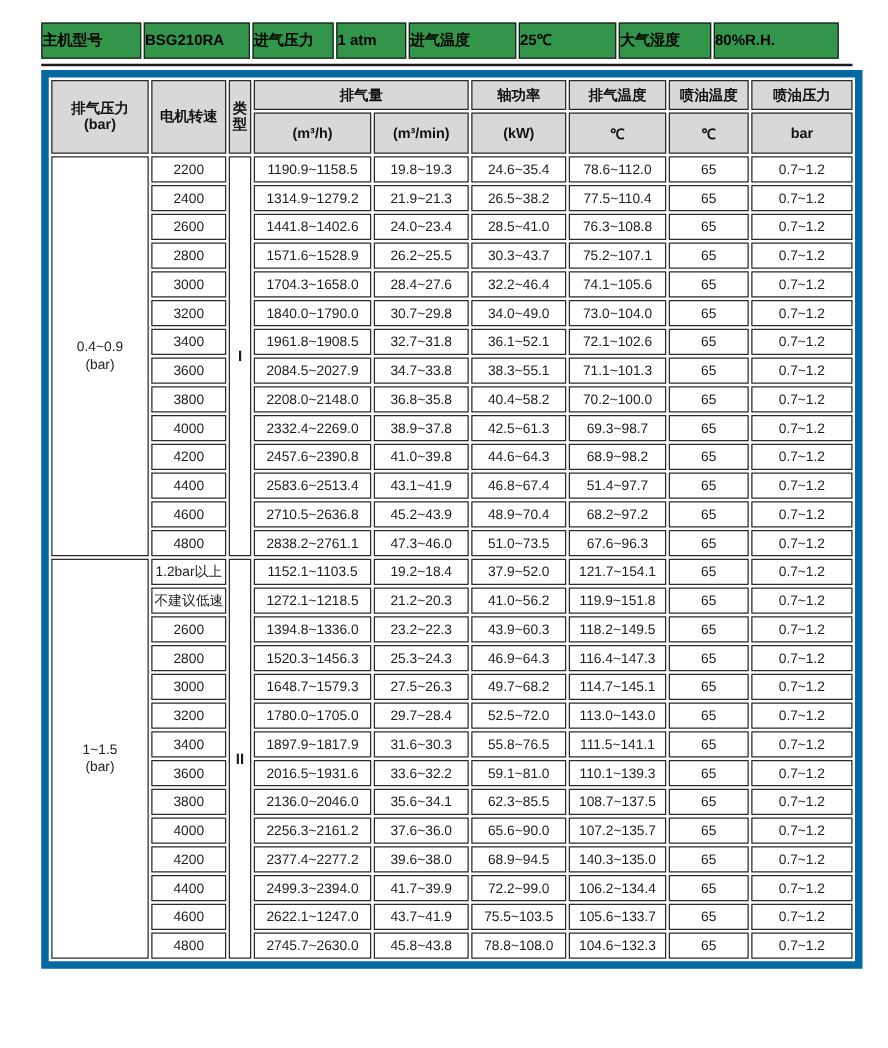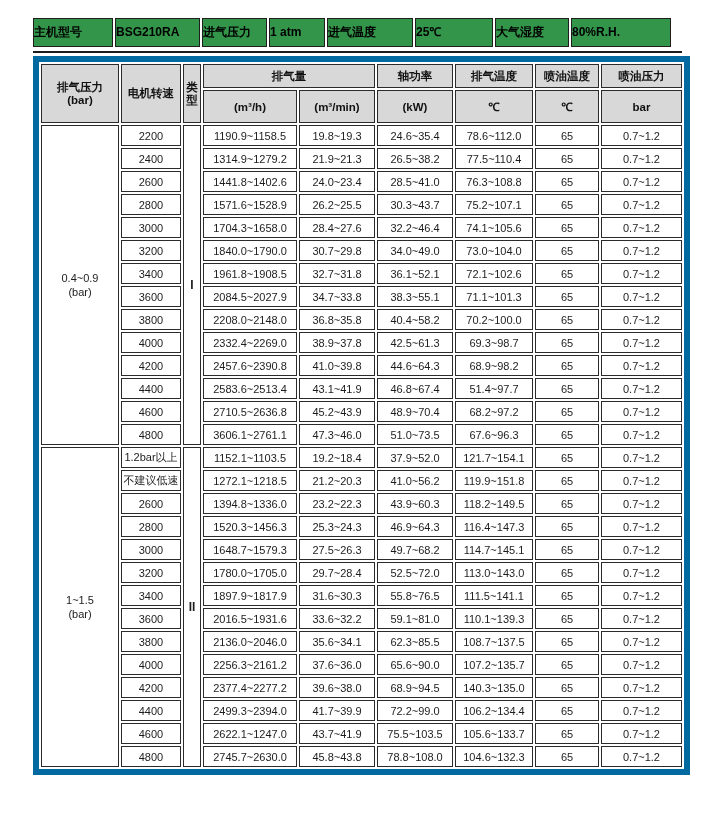"3606.1~2761.1" td { text: 3606.1 -> 2838.2 }
